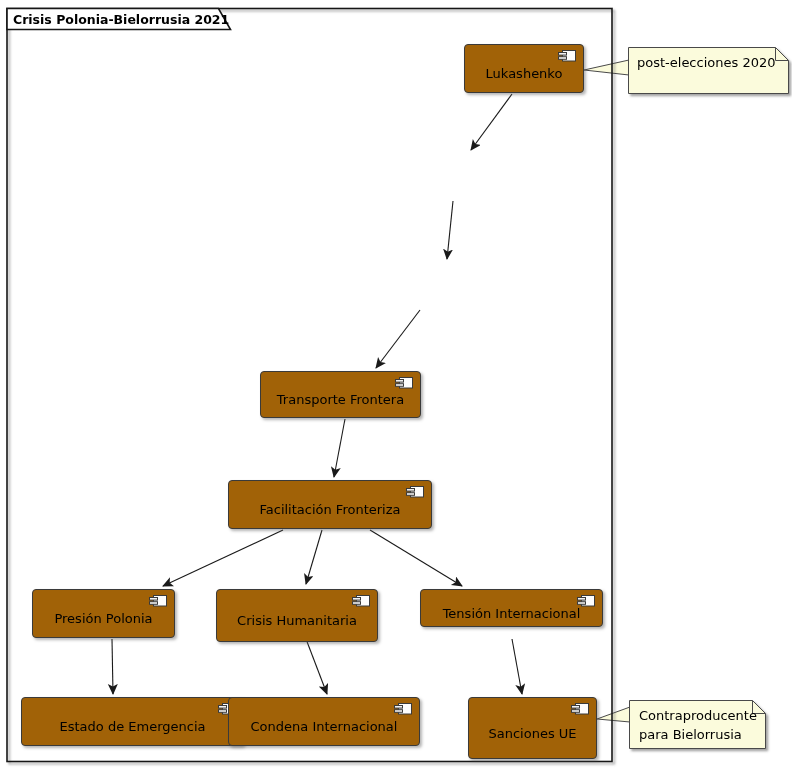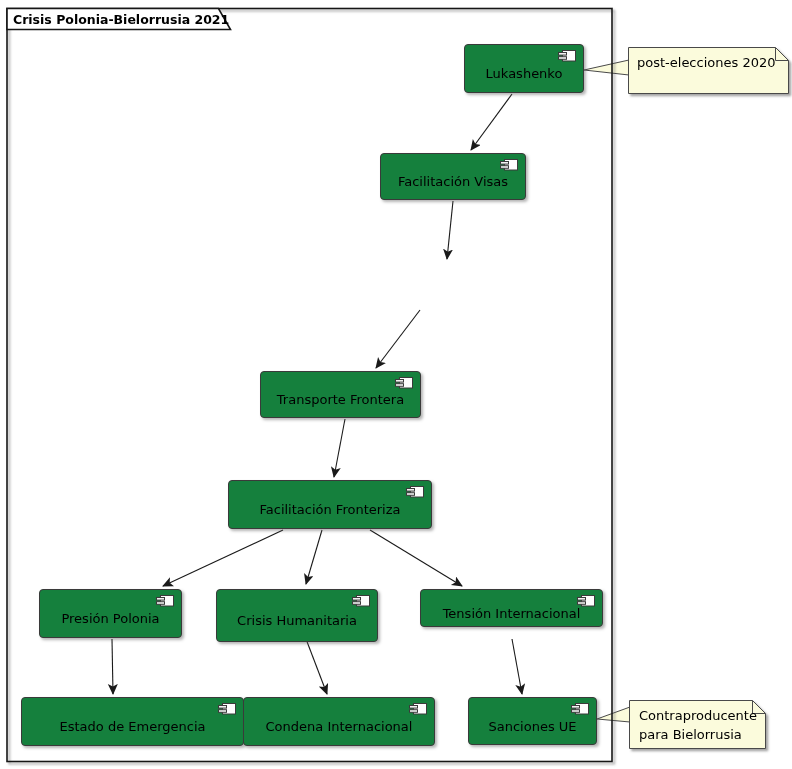"Lukashenko" .component { background: #15803d -> #a16207 }
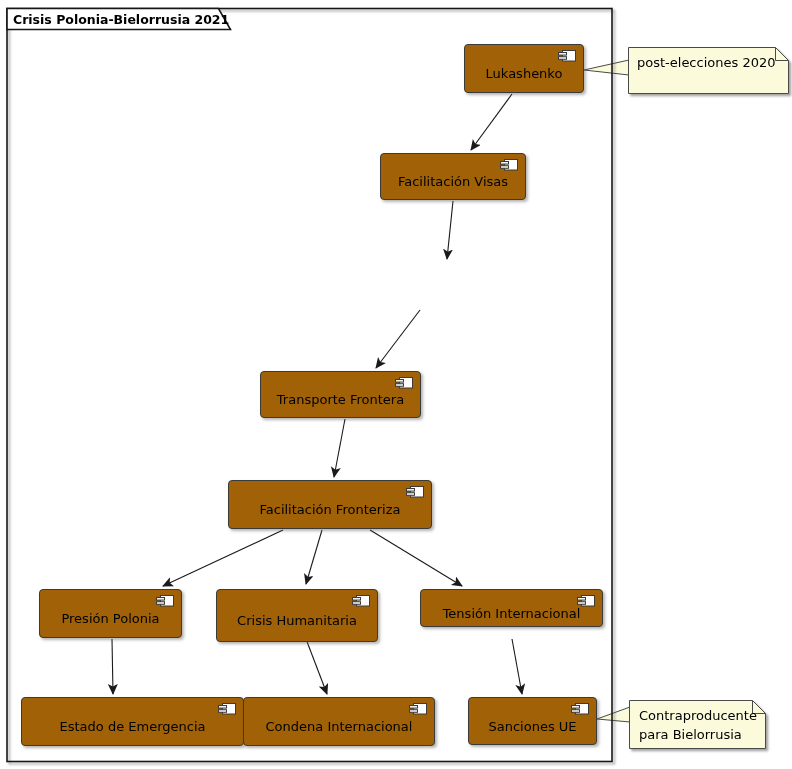"Facilitación Visas" div.component { html: <div> <svg> <rect></rect> <rect></rect> <rect></rect> </svg> <span>Facilitación Visas</span> </div> -> none }
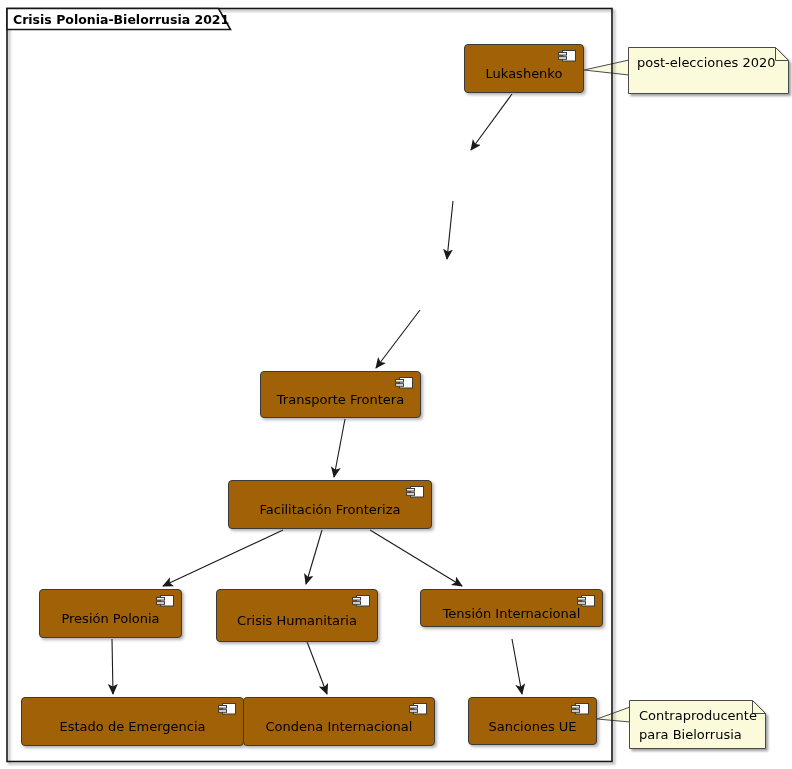"Presión Polonia" div.component { left: 39px -> 32px }
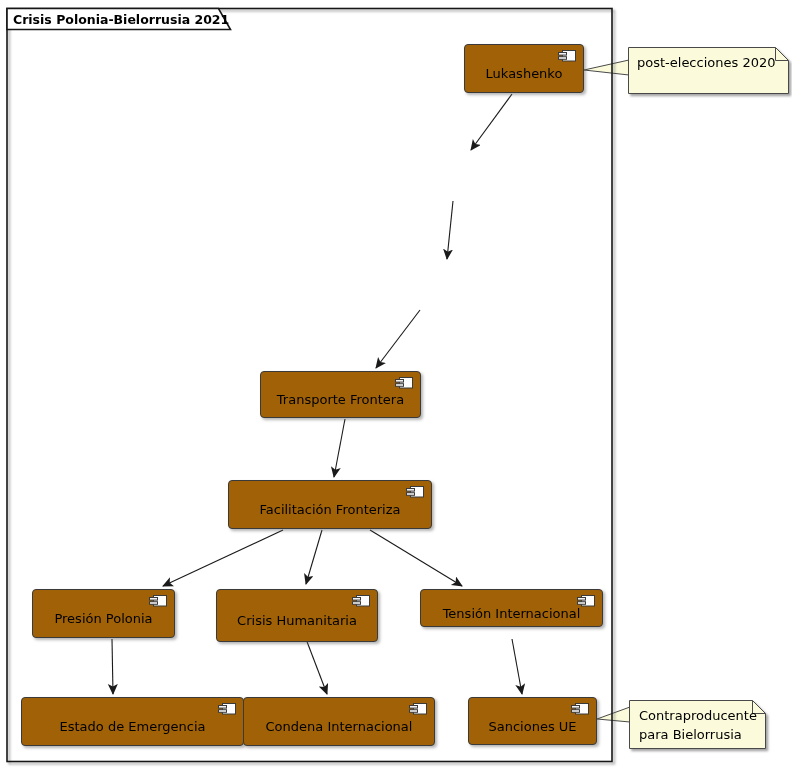"Condena Internacional" div.component { left: 243px -> 228px }
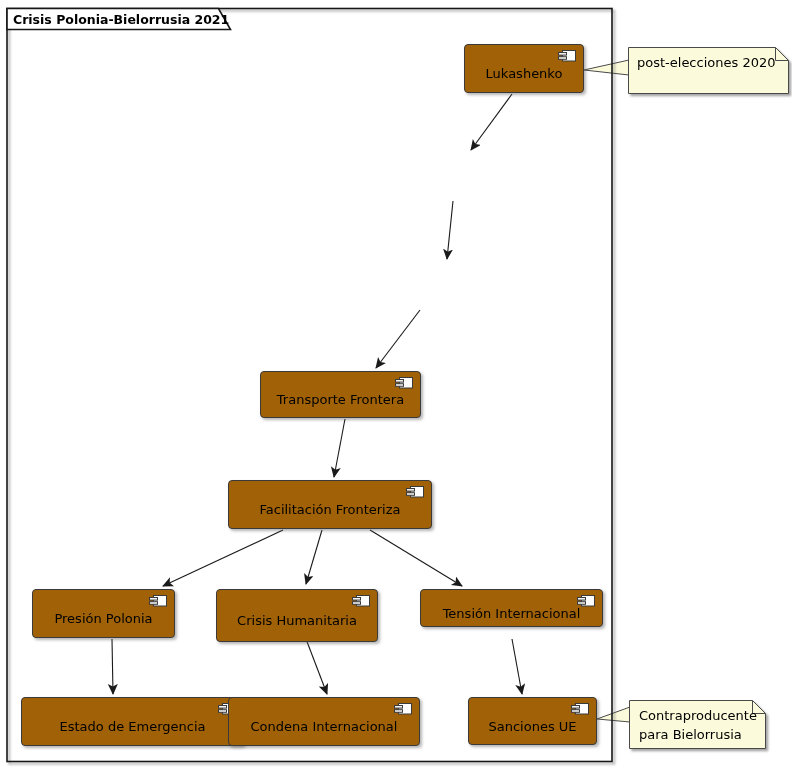"Sanciones UE" div.component { height: 48px -> 62px }
